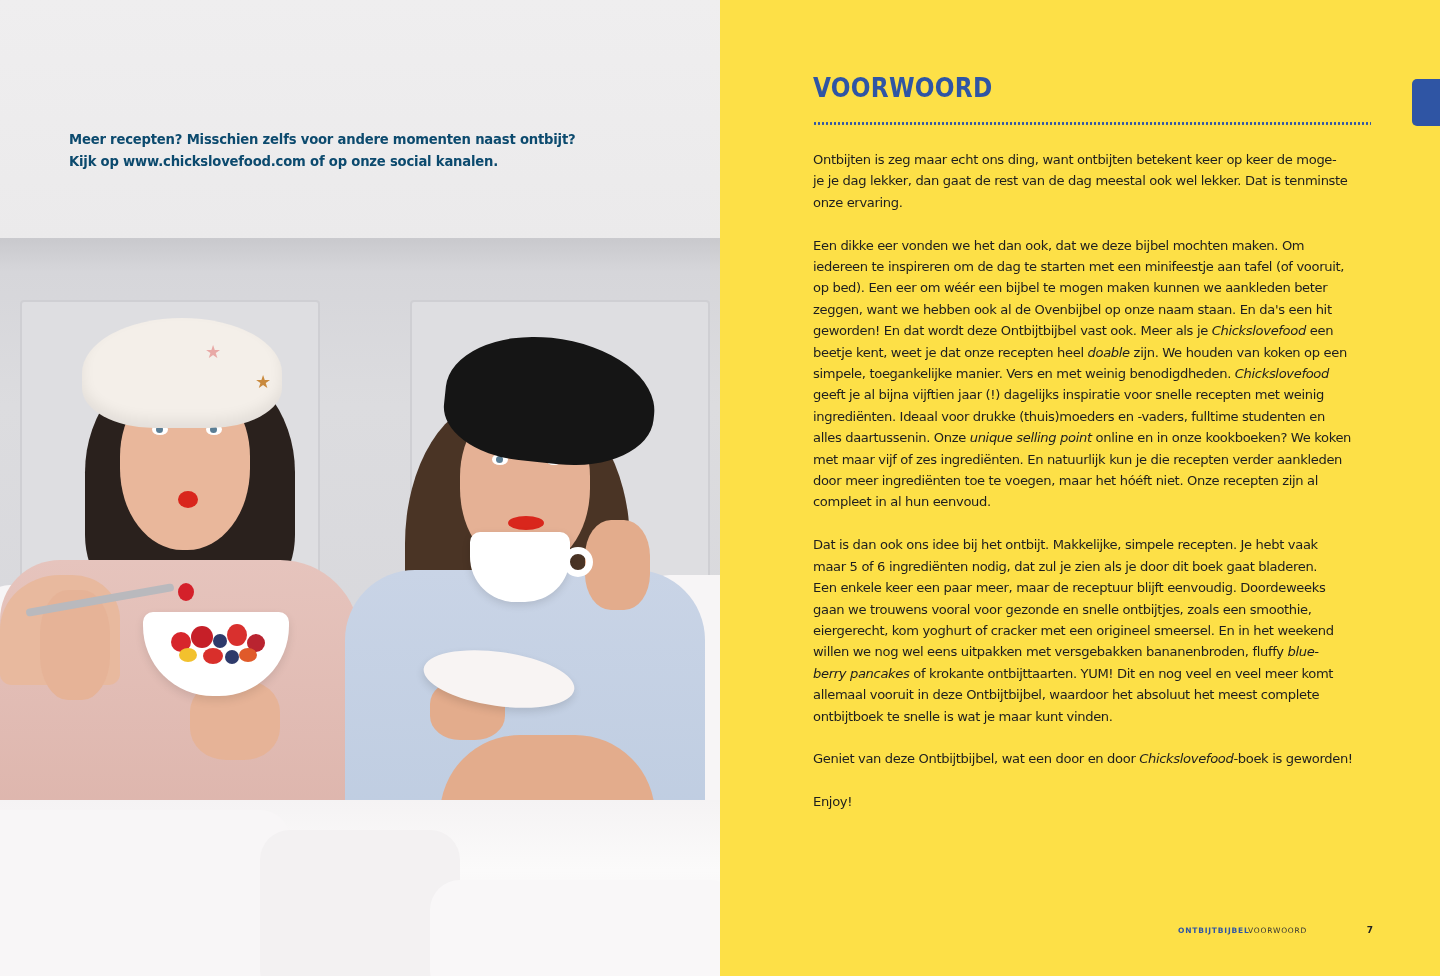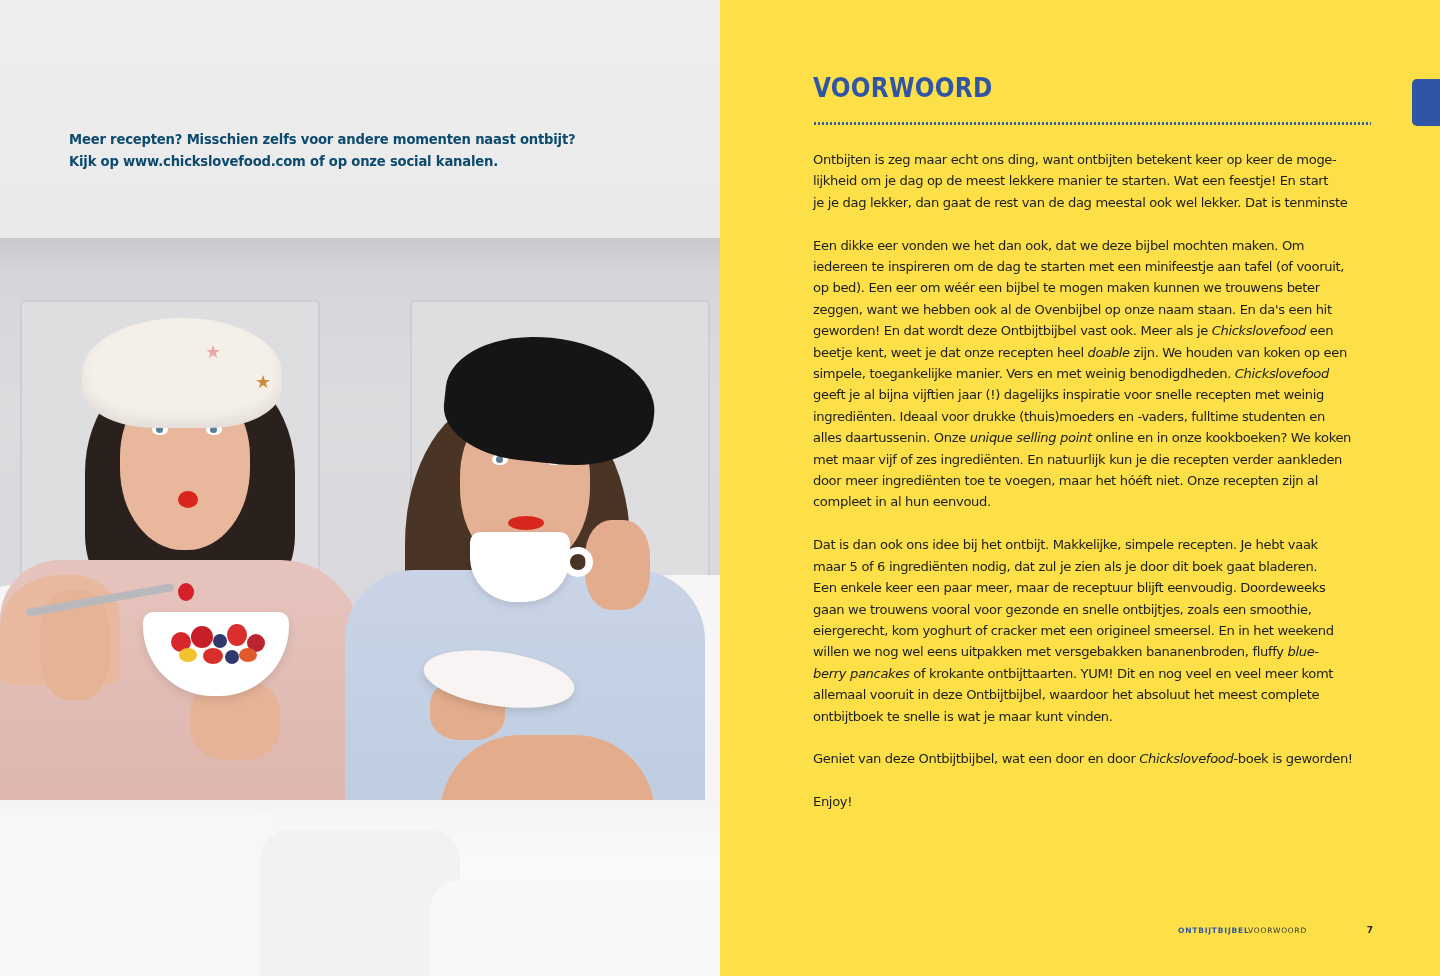"lijkheid om je dag op" span.ln { html: <span><span>lijkheid om je dag op de meest lekkere manier te starten. Wat een feestje! En start</span></span> -> none }
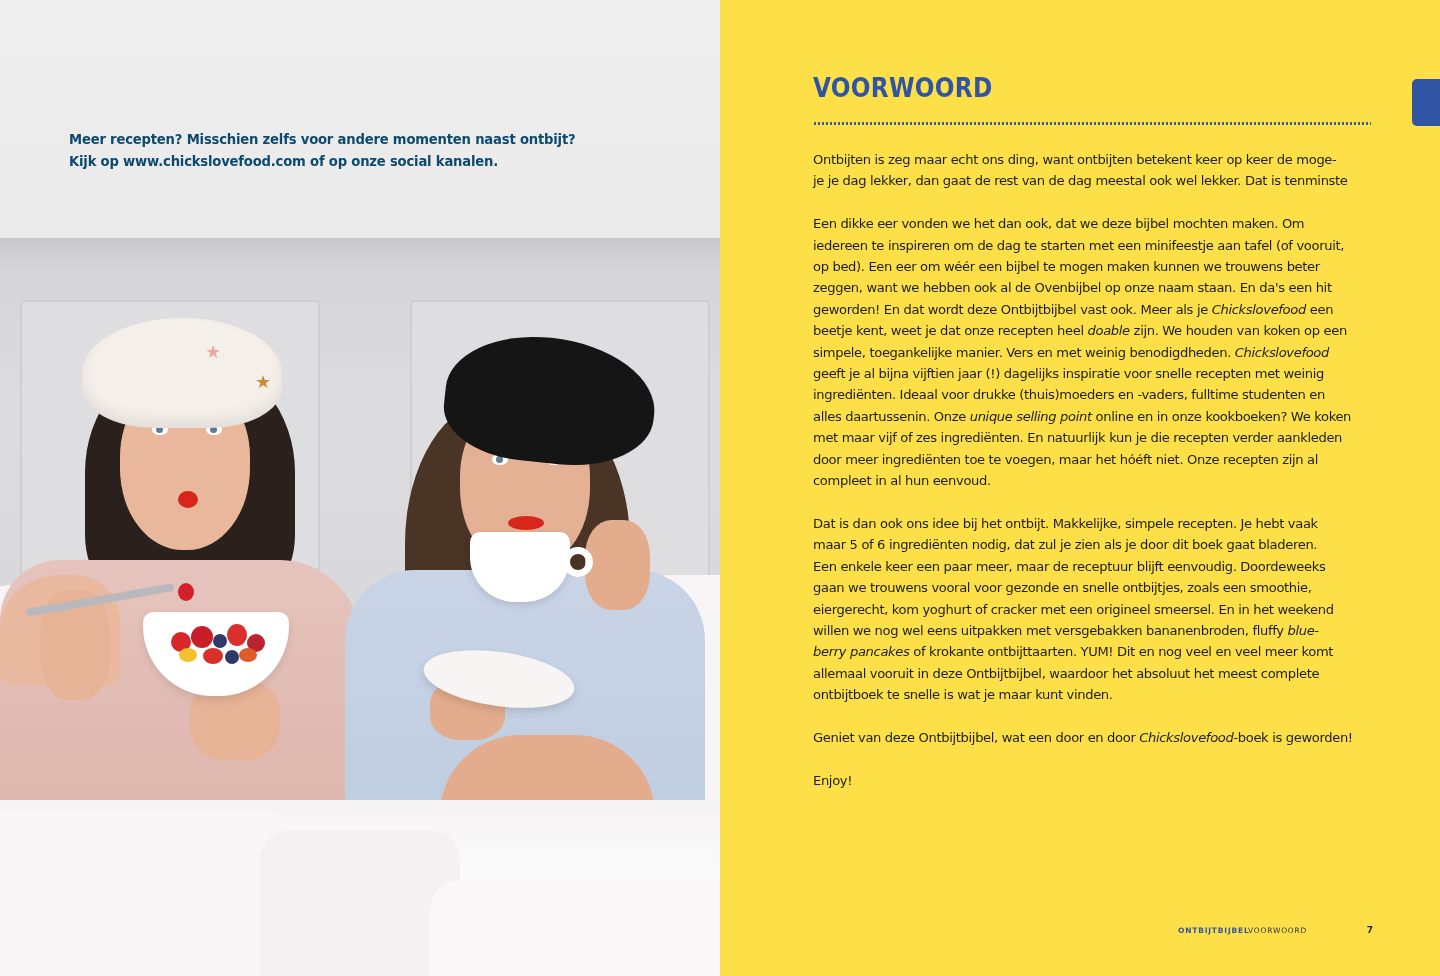"onze ervaring." span.ln { html: none -> <span><span>onze ervaring.</span></span> }
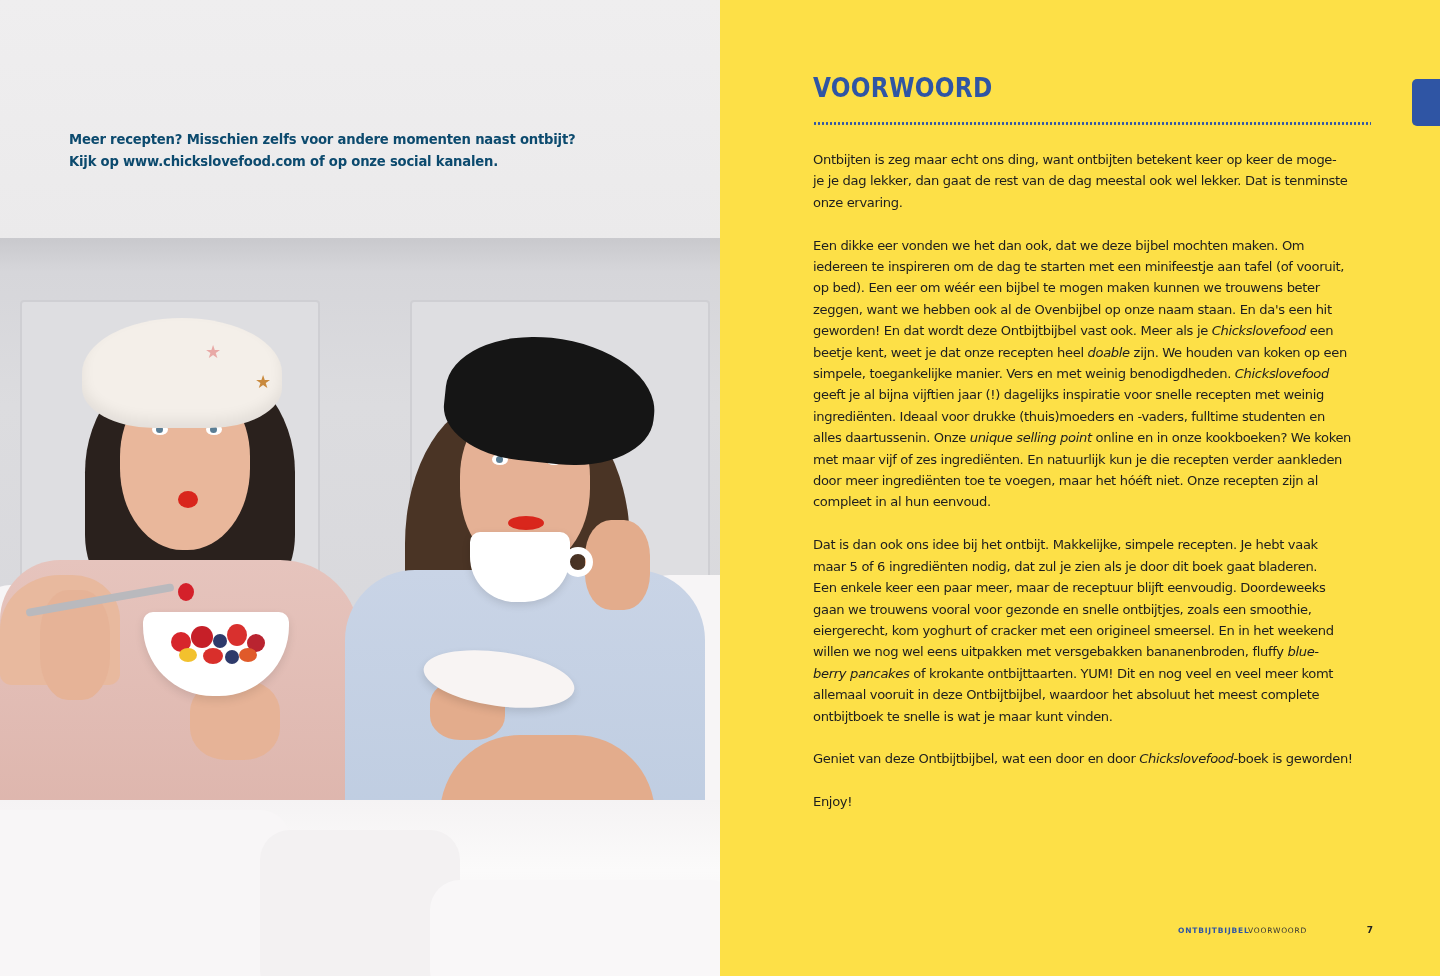"op bed). Een eer om" span { text: trouwens -> aankleden }
